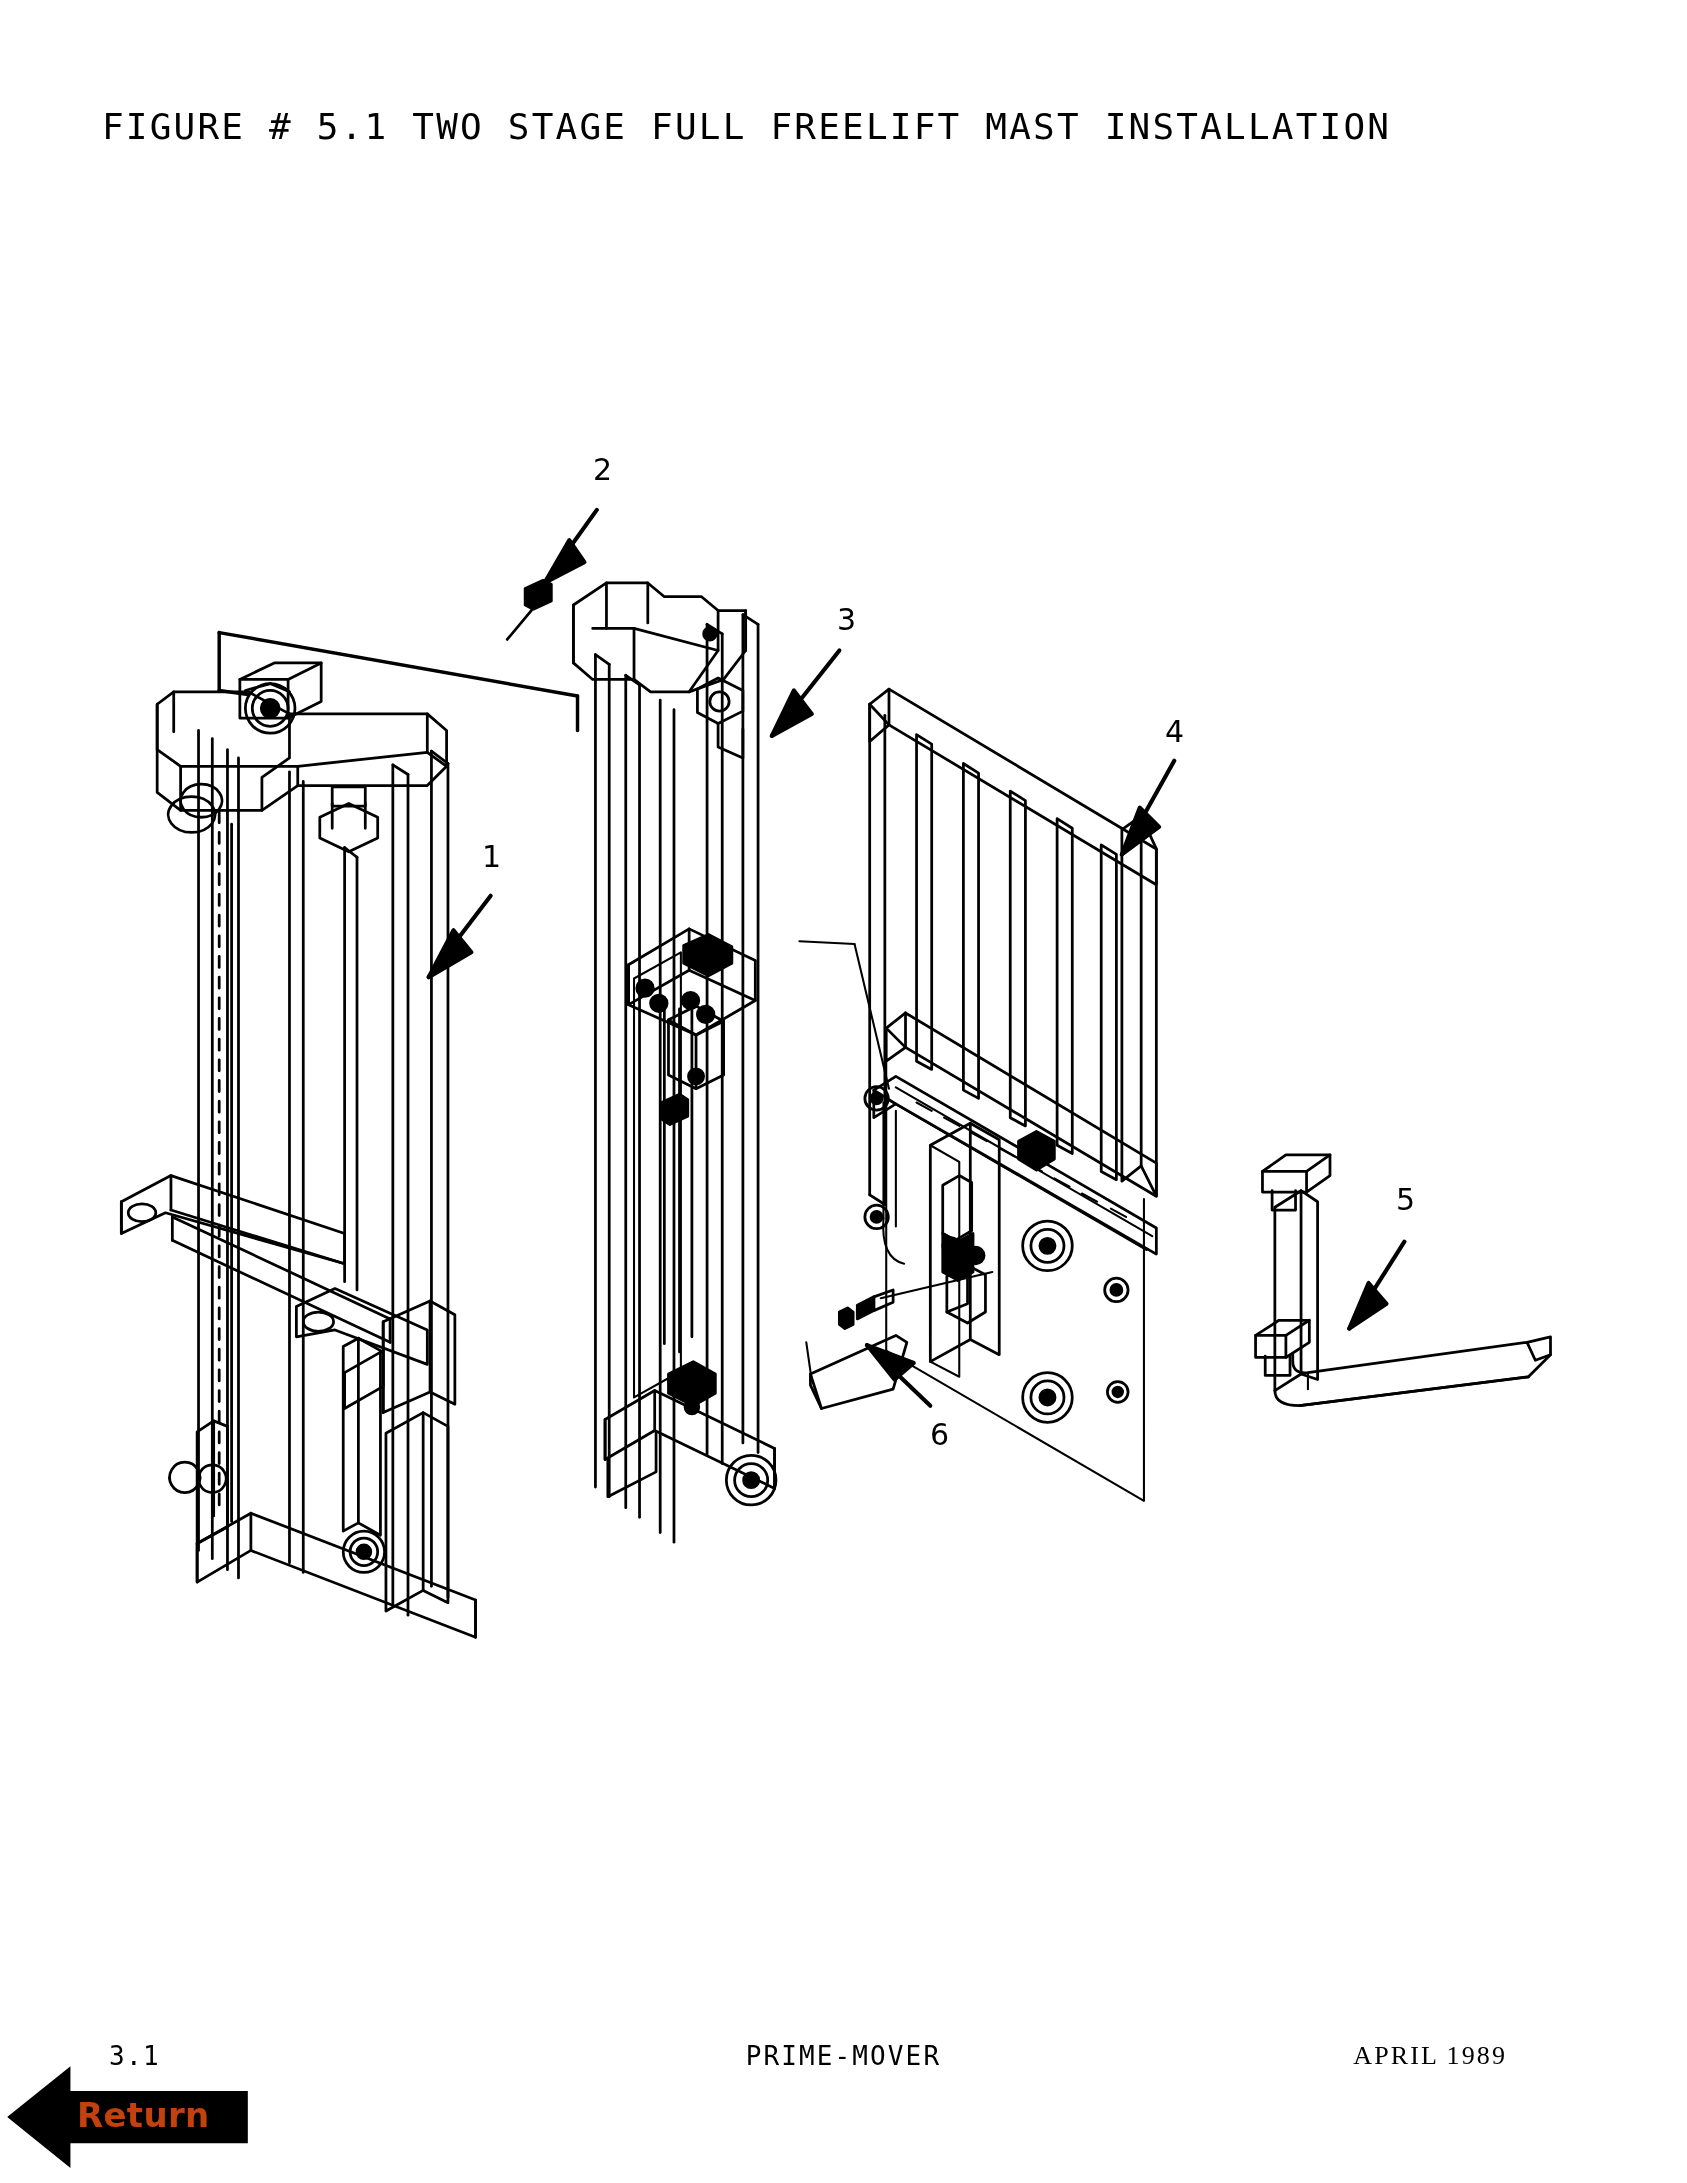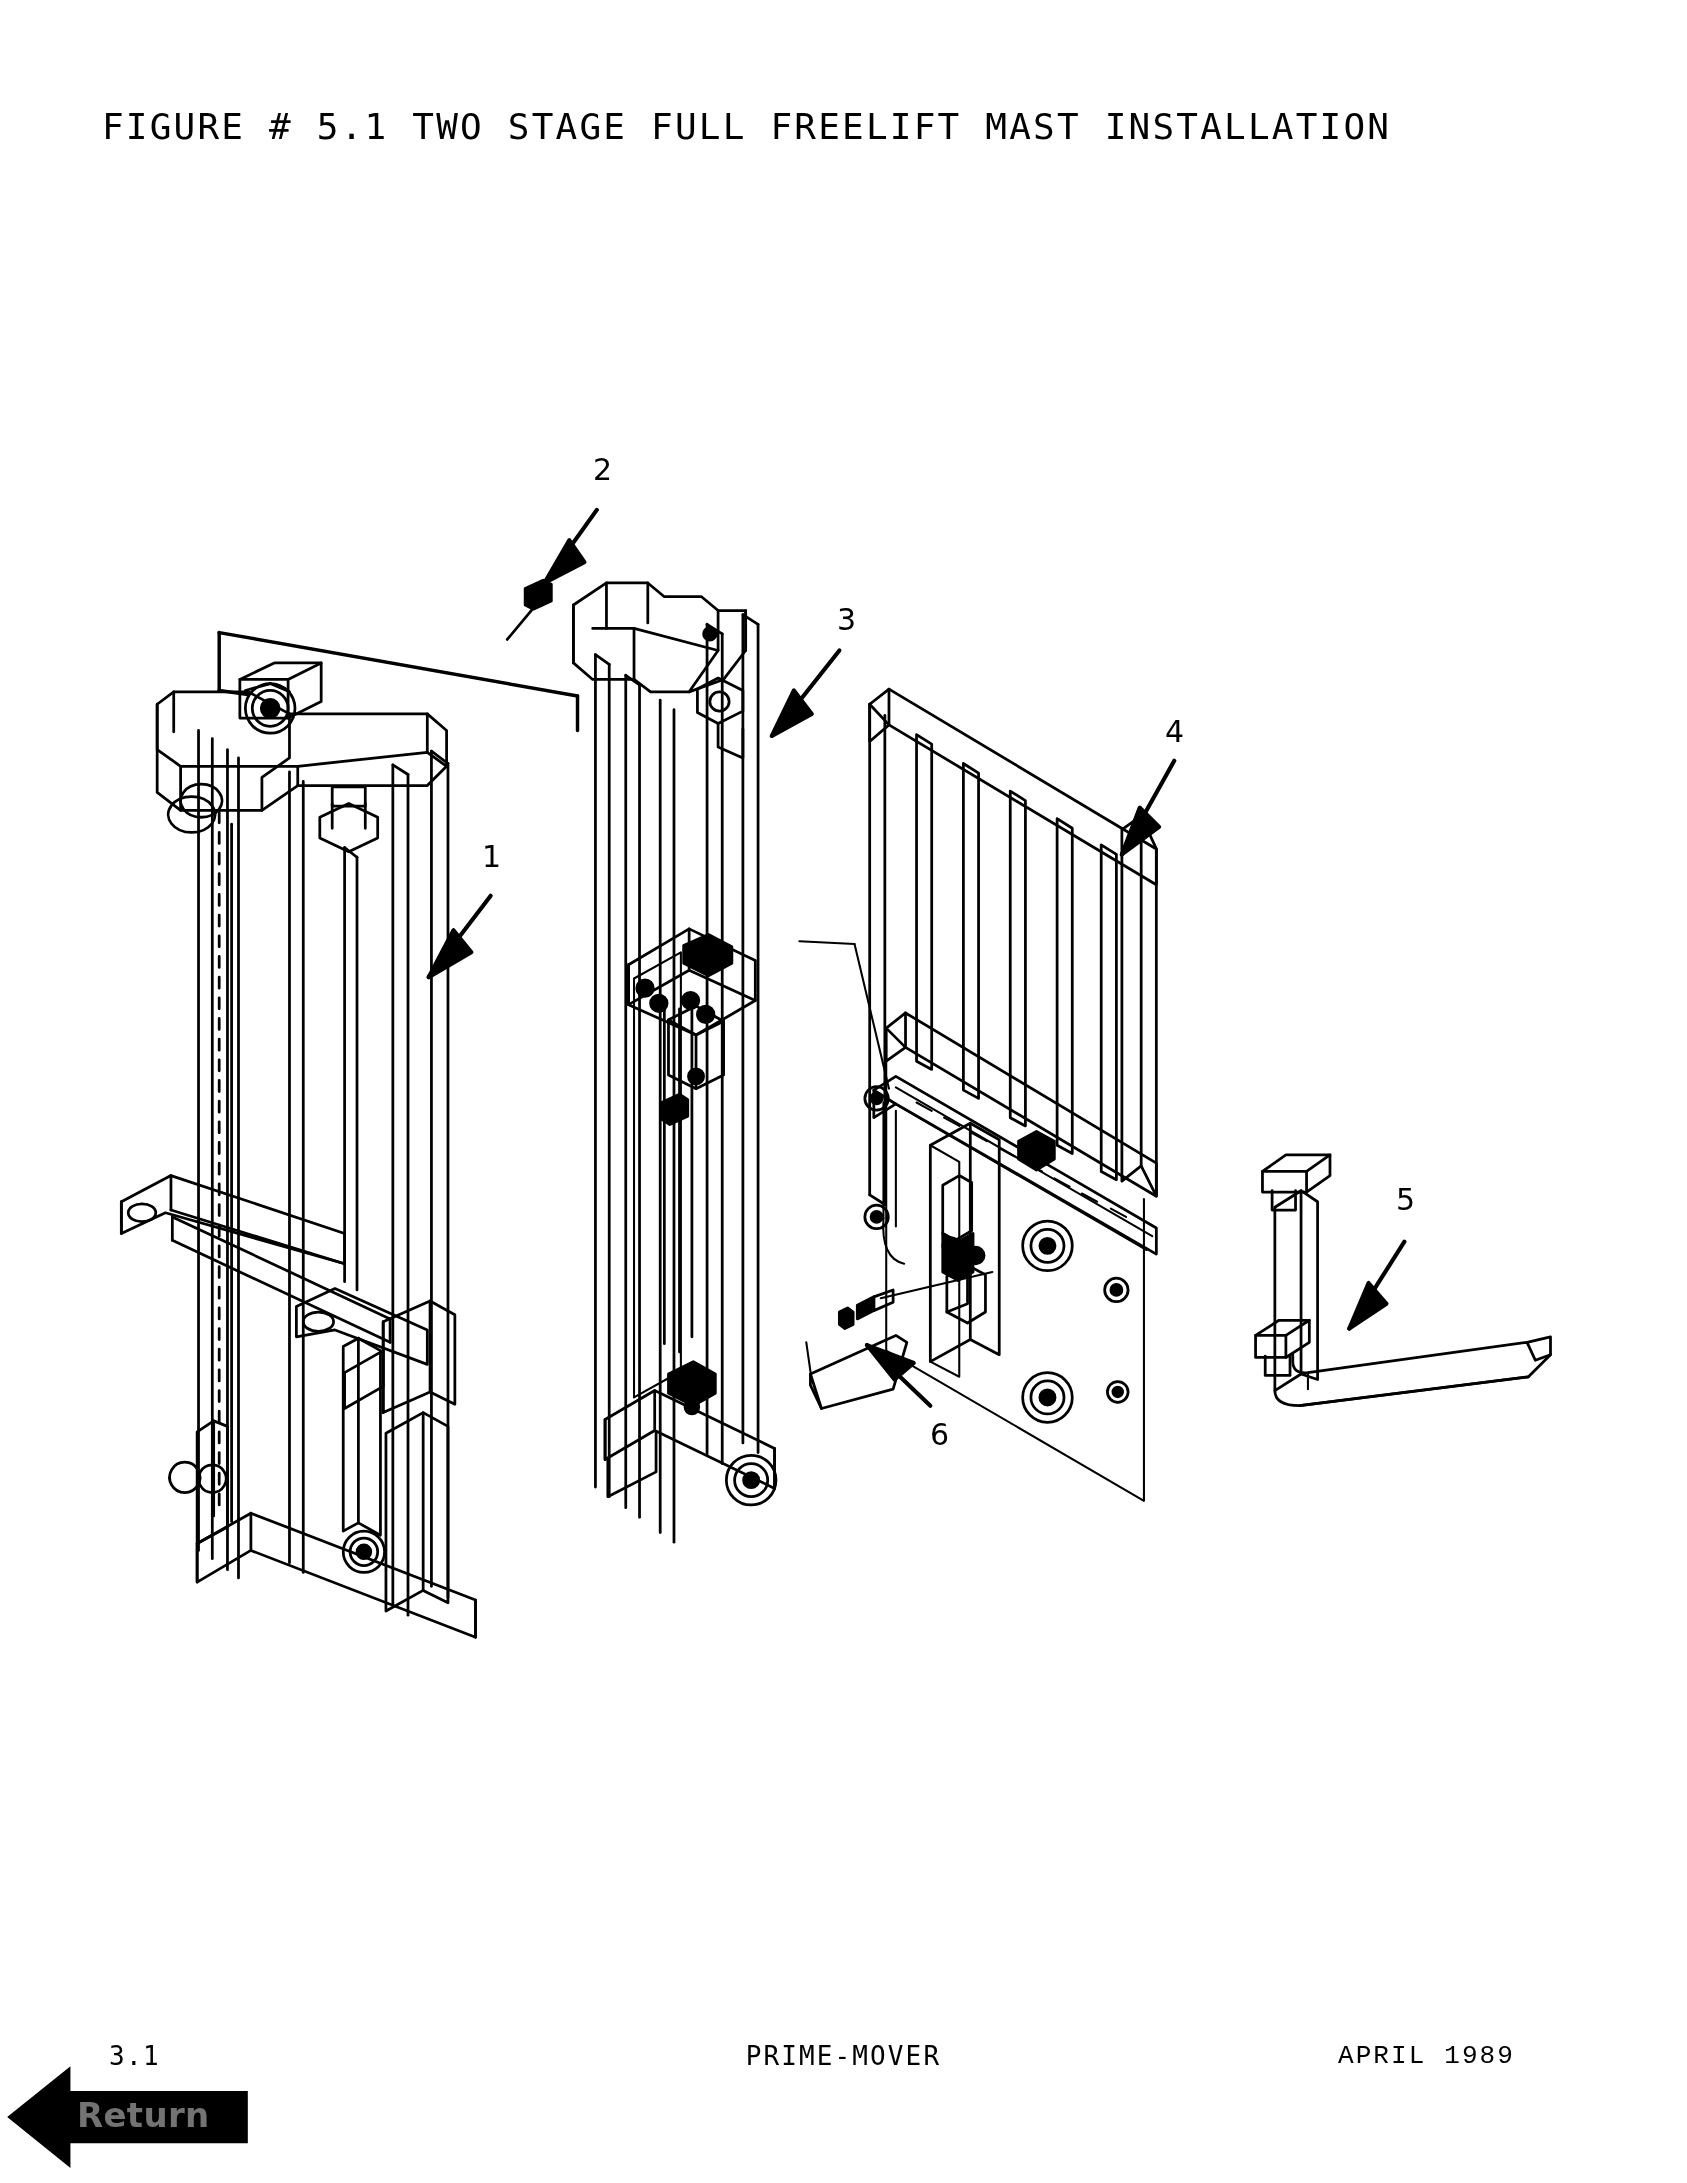"APRIL 1989" #footer-date-label { font-family: Liberation Mono, monospace -> Liberation Serif, serif; right: 172px -> 180px }
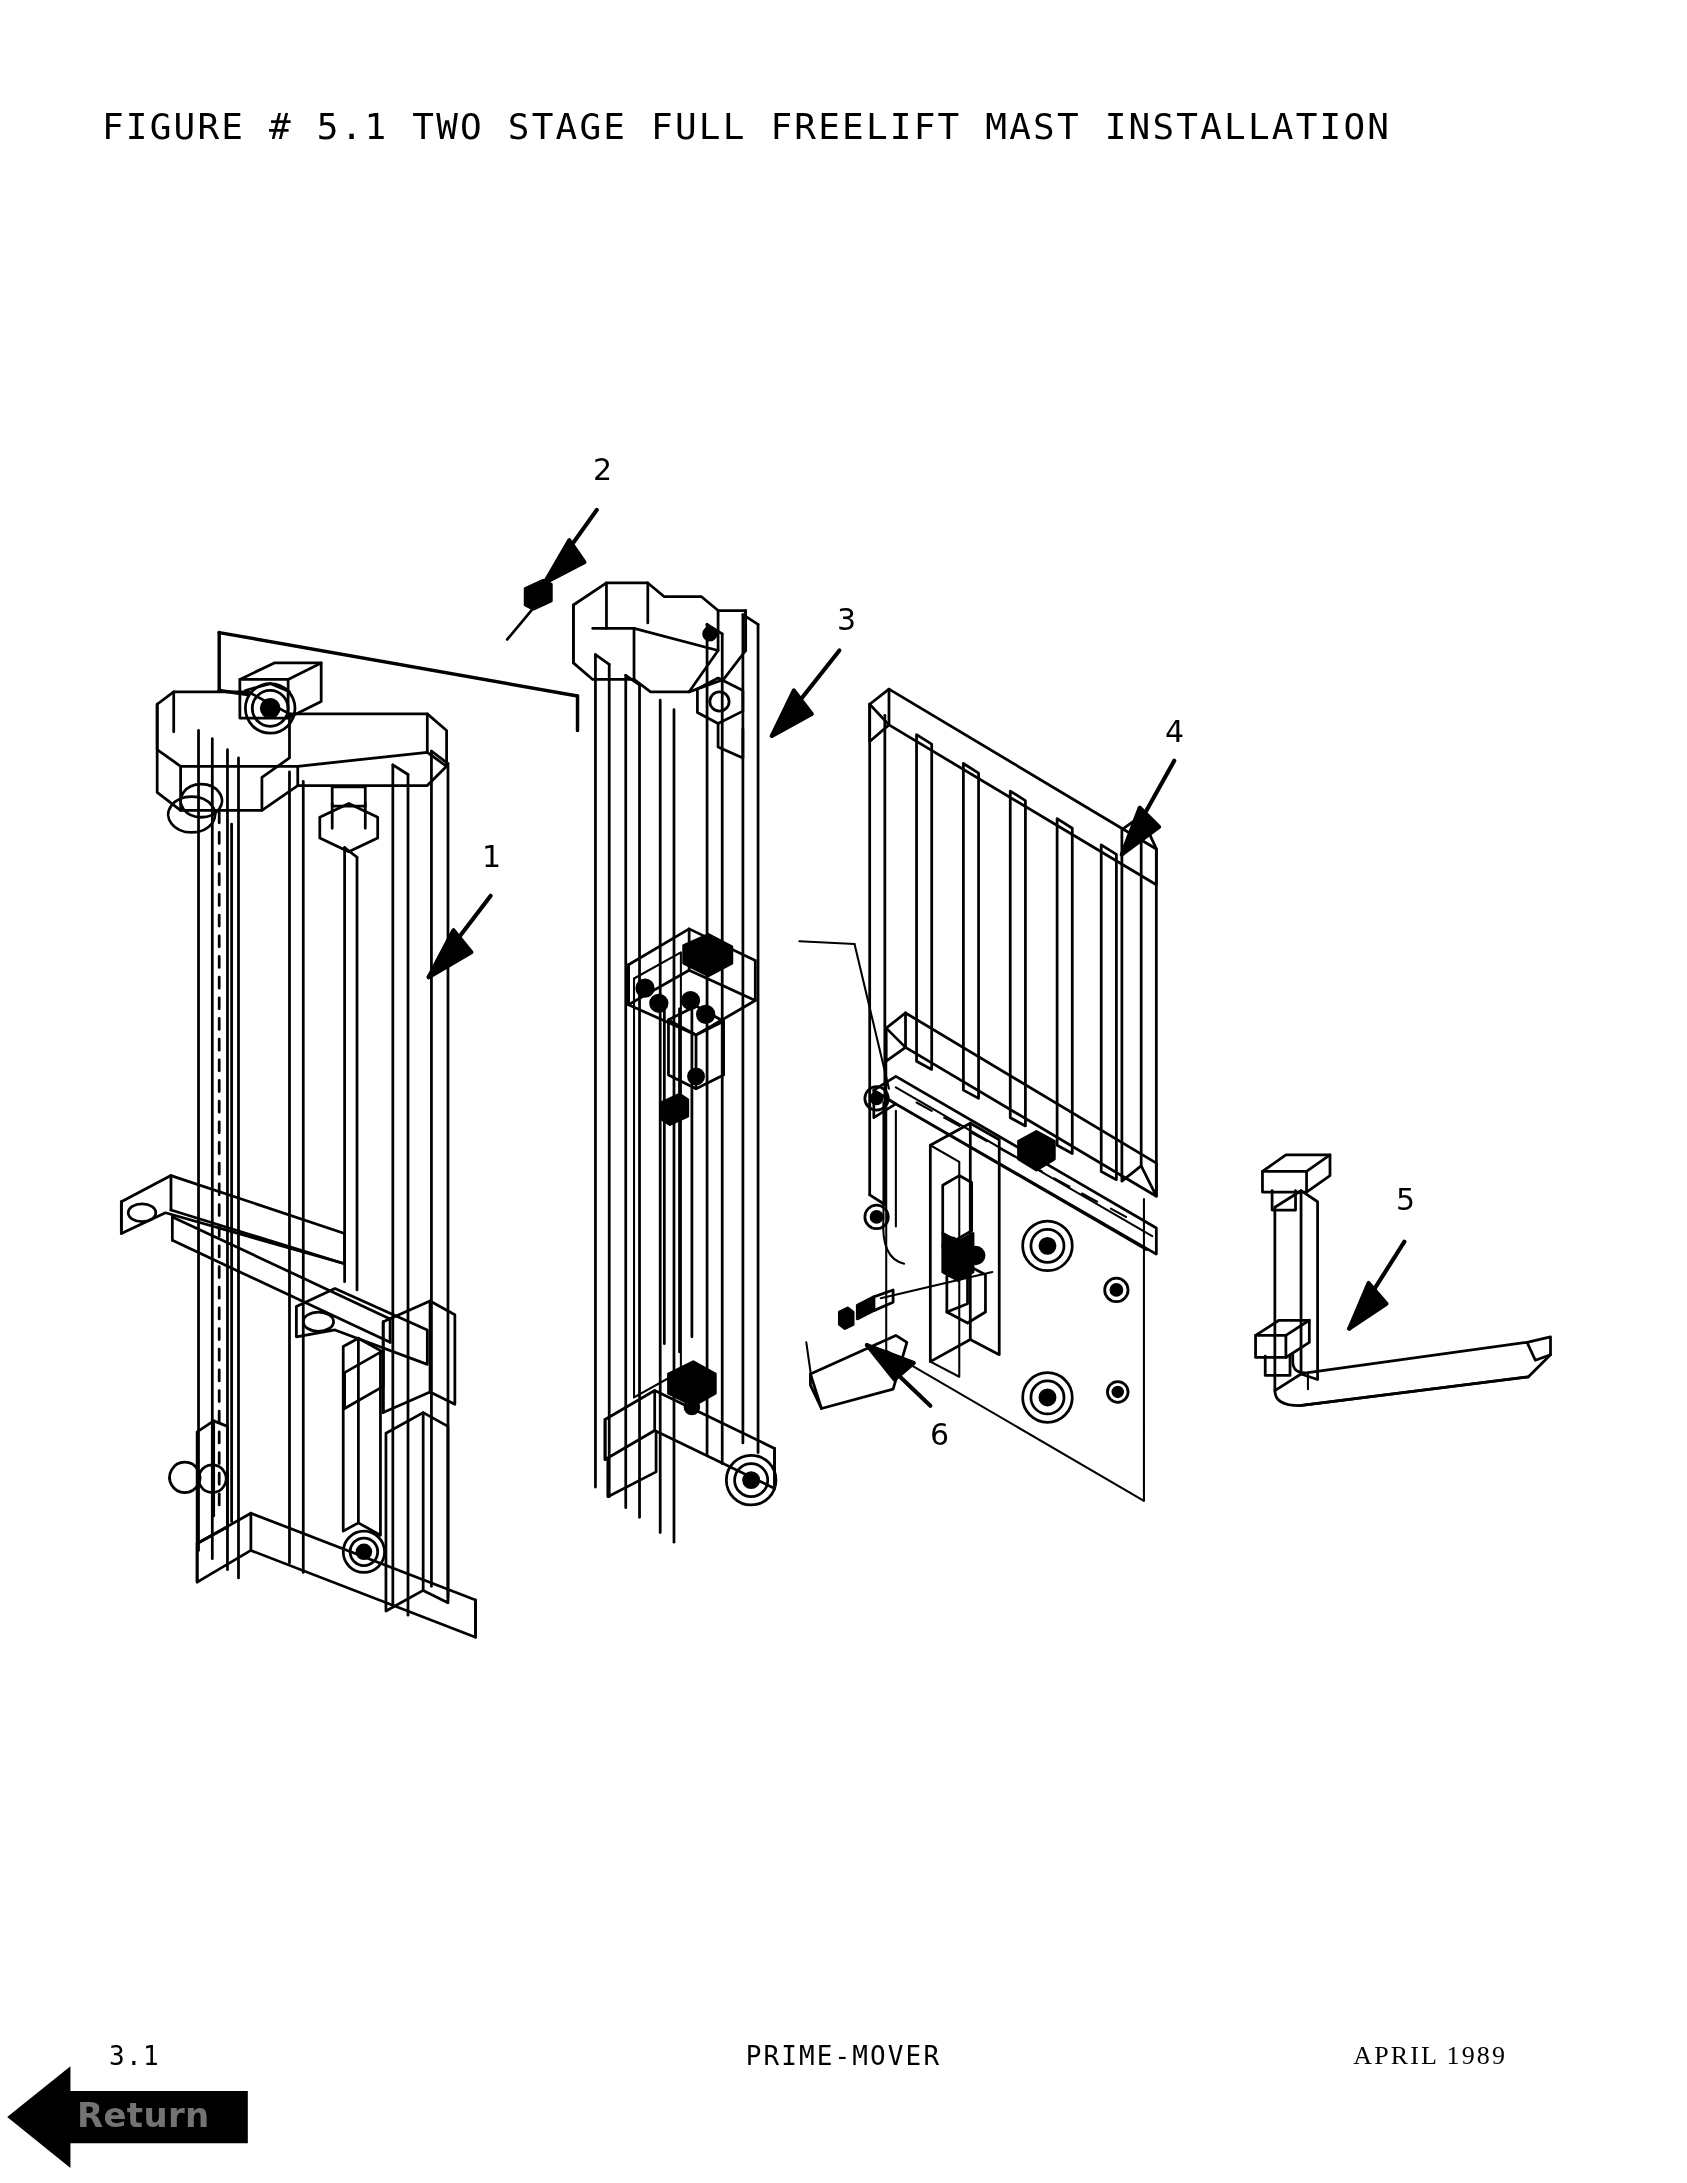"Return" #return-button-label { color: #737373 -> #c2410c }
